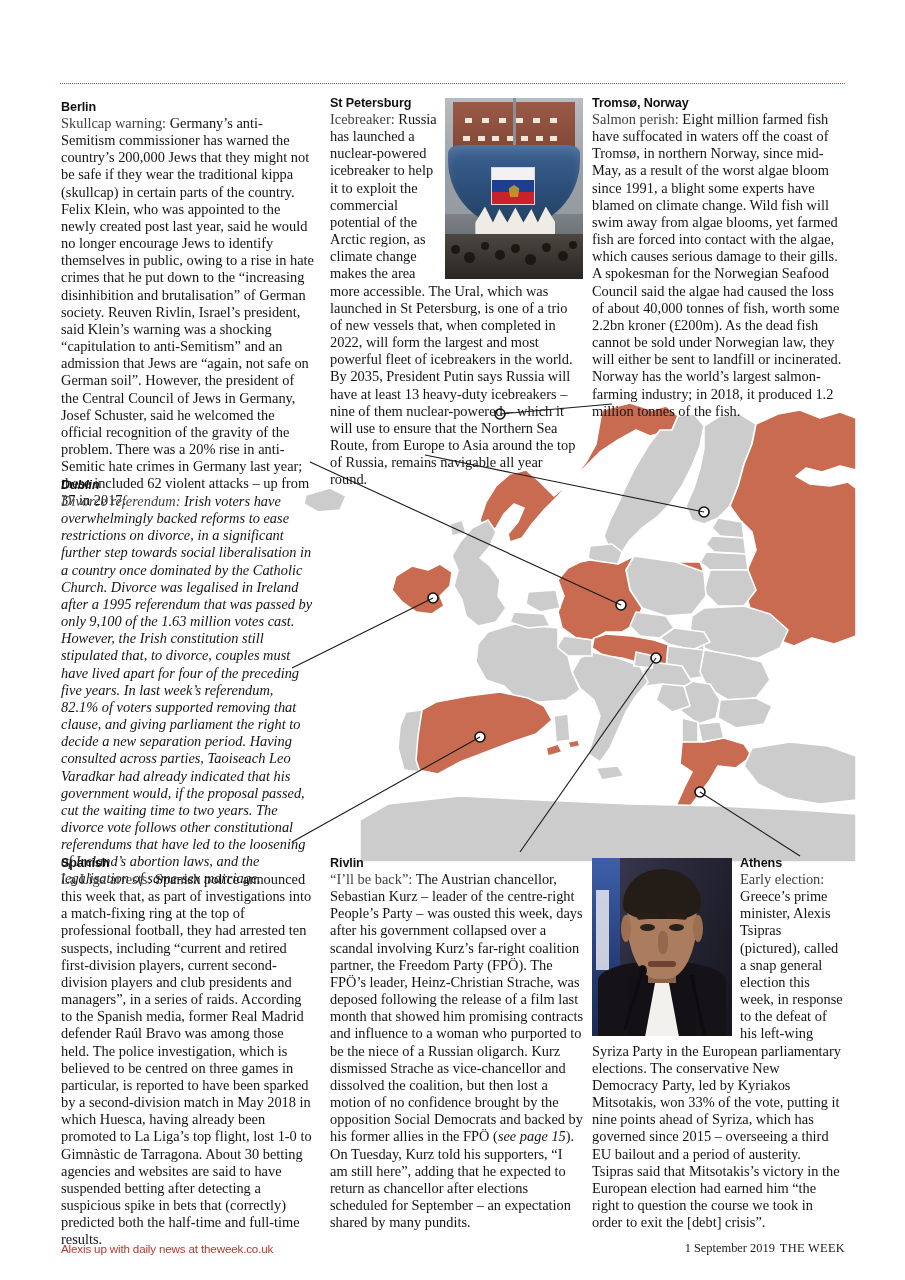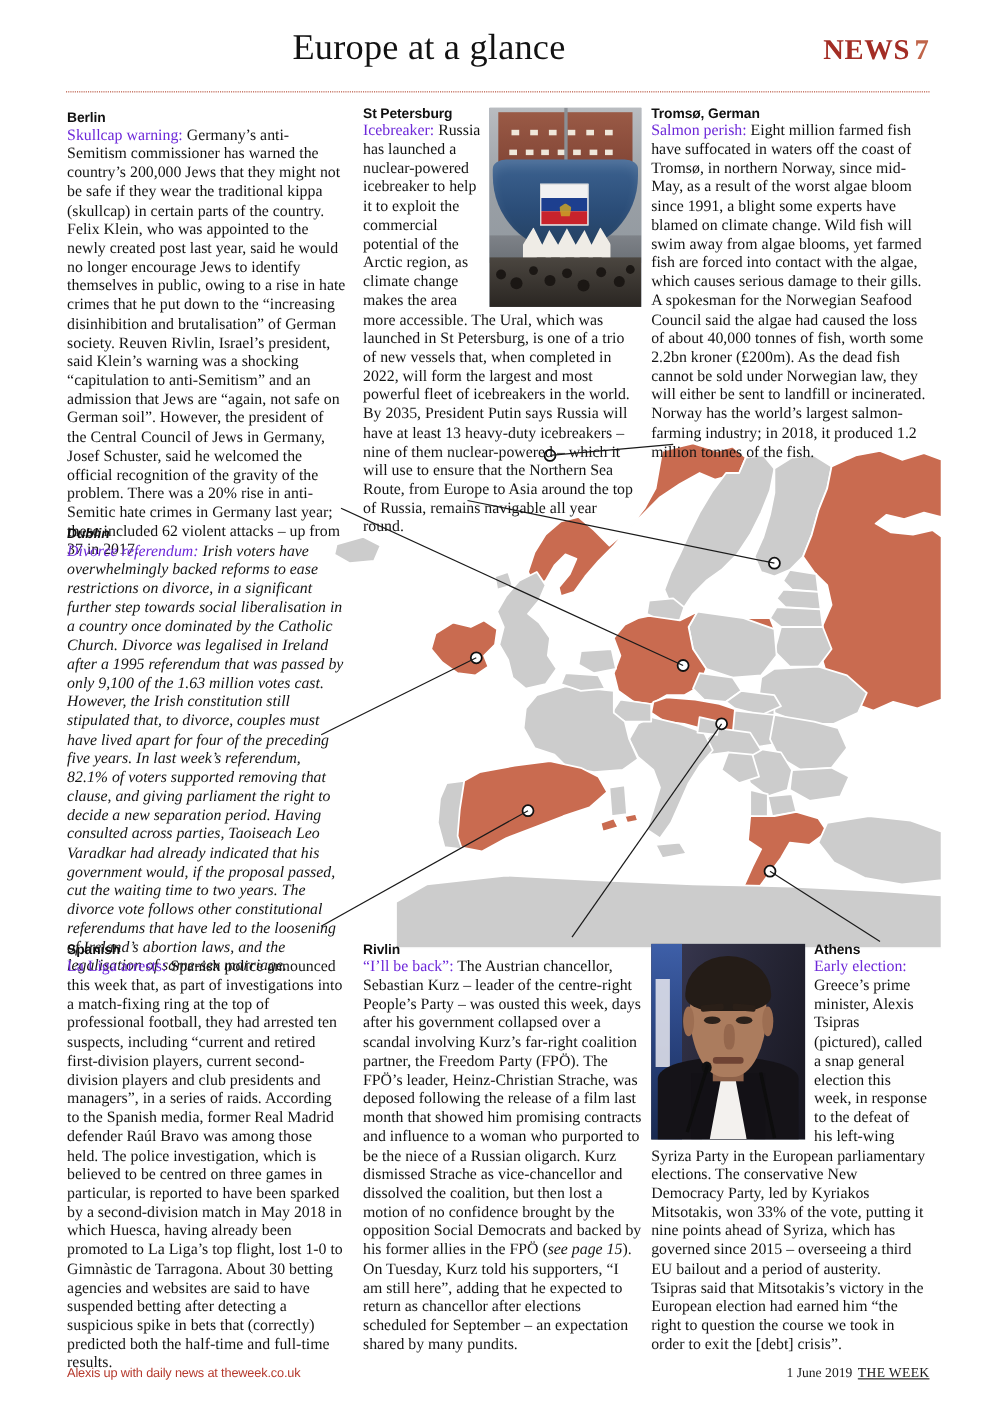"Europe at a glance" div.masthead { html: <div> <div>Europe at a glance</div> <div> <span>NEWS</span><span>7</span> </div> </div> -> none }
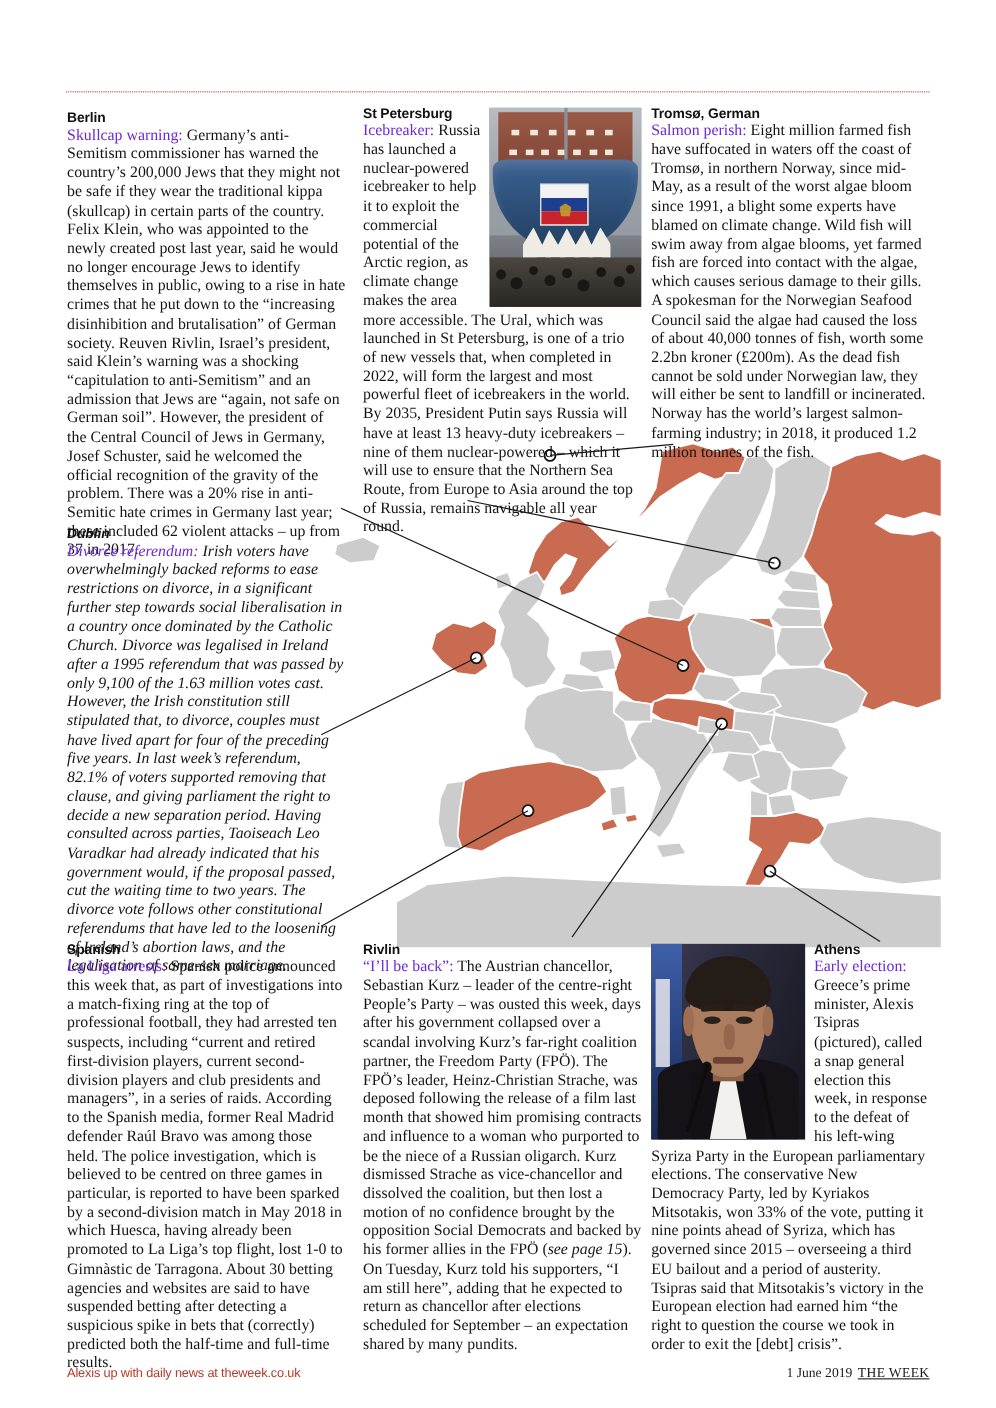"Tromsø, German" div.kicker { text: German -> Norway }
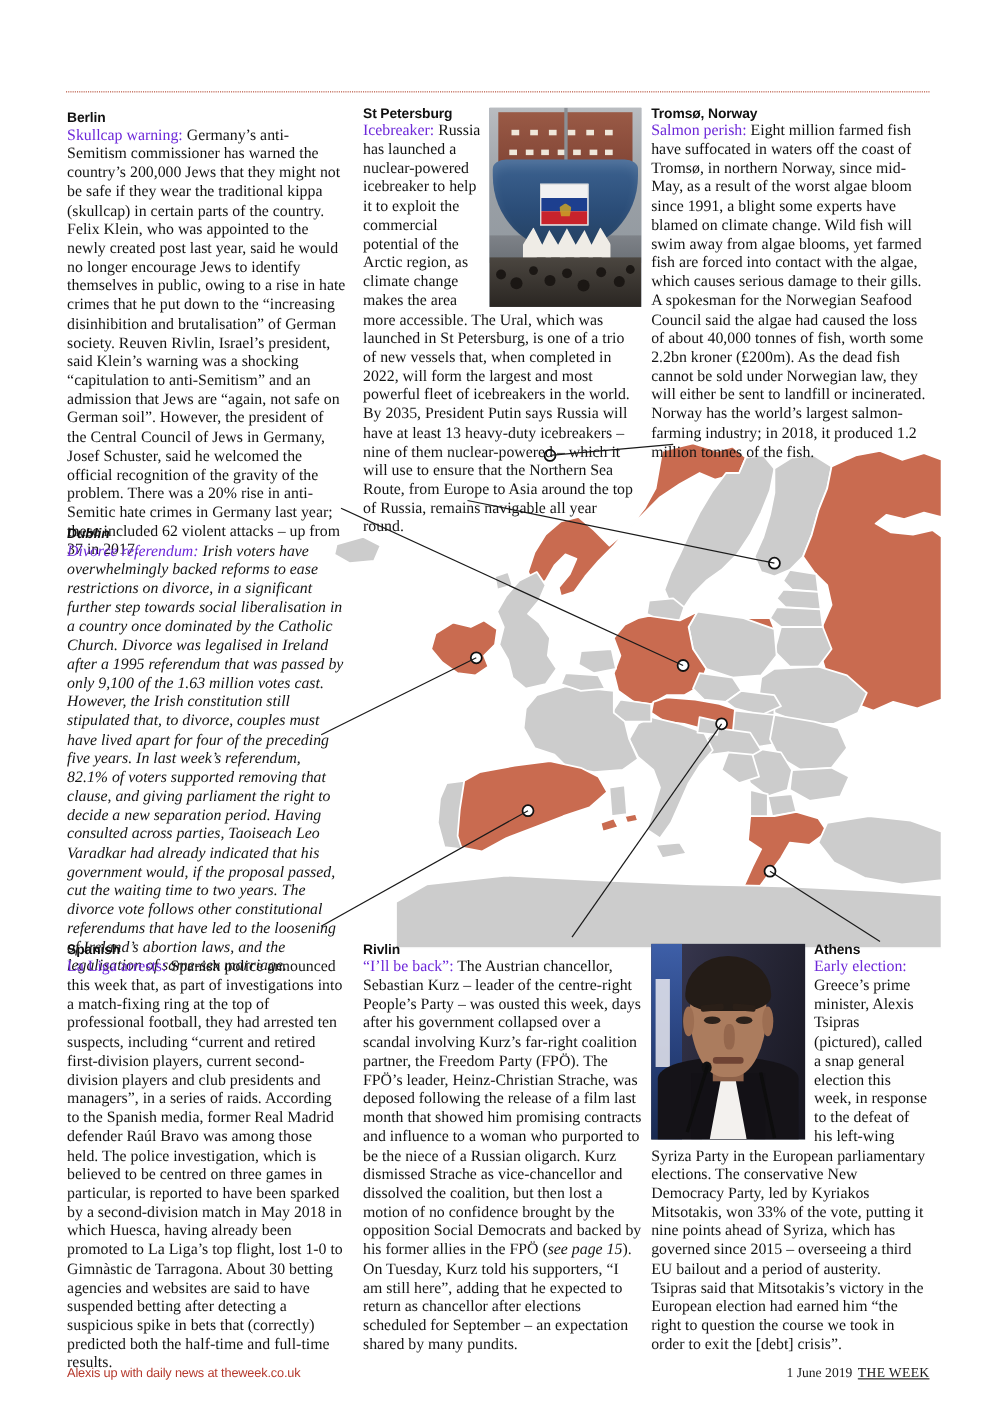"Skullcap warning:" .lead { color: #6d28d9 -> #404040 }
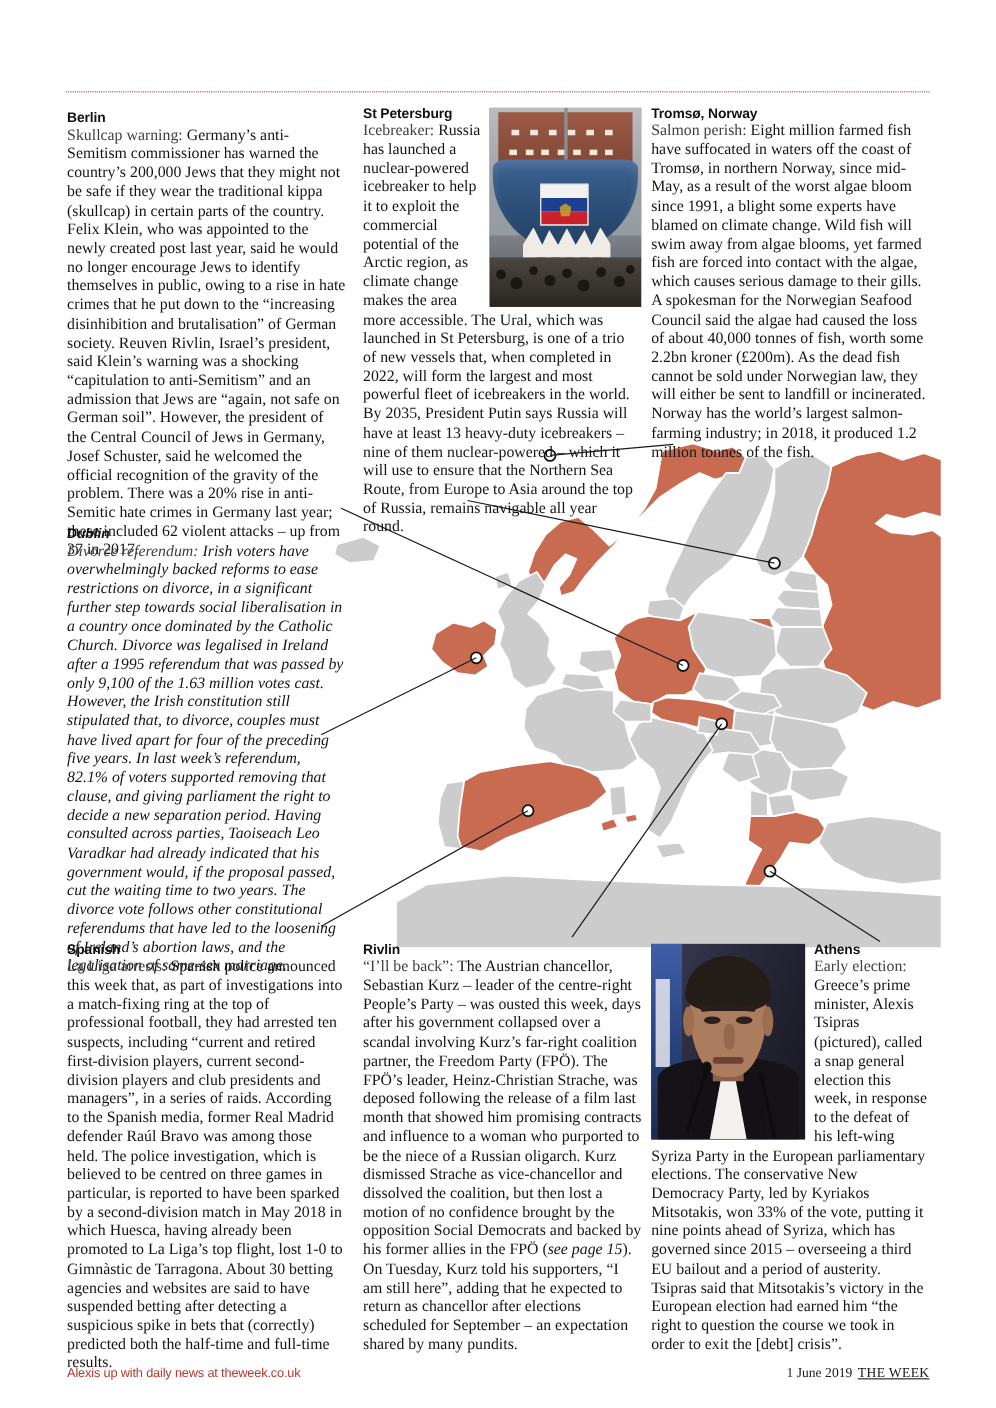"1 June 2019" span { text: June -> September }
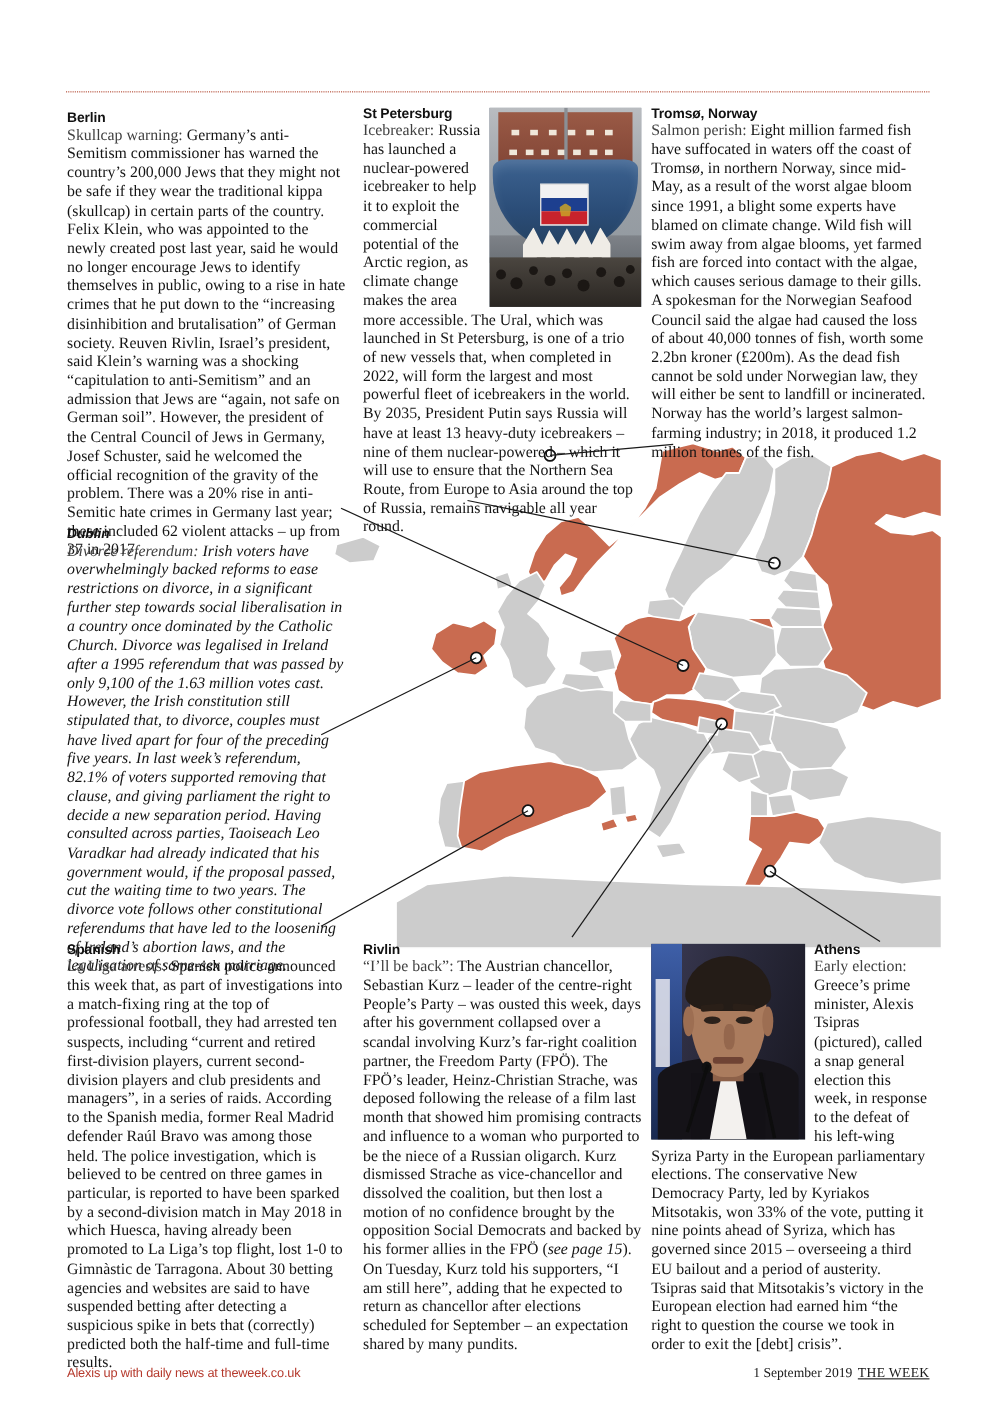"THE WEEK" .footer-right .tw { text-decoration: underline -> none }
